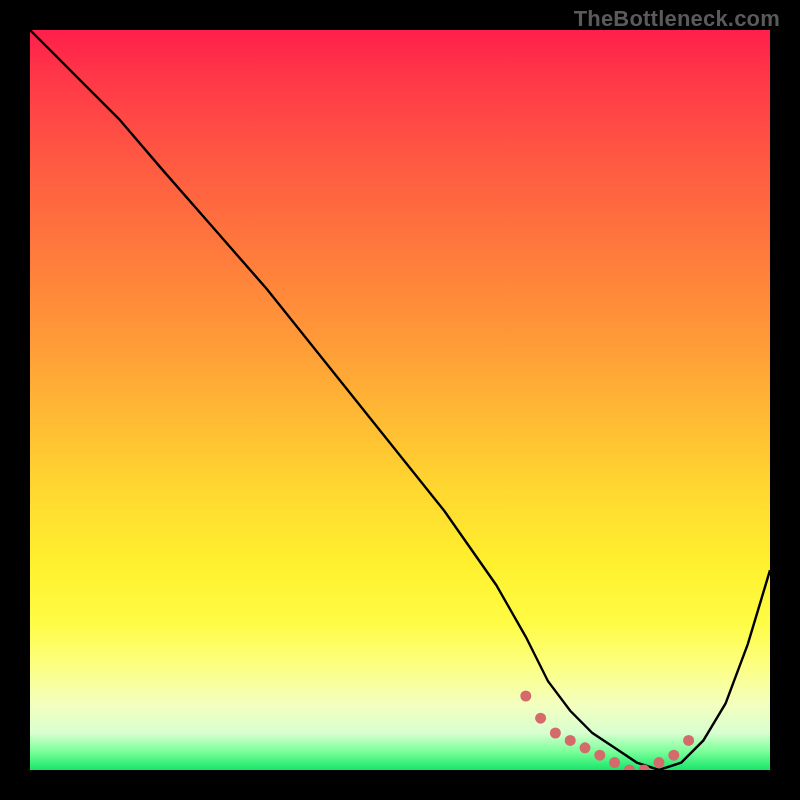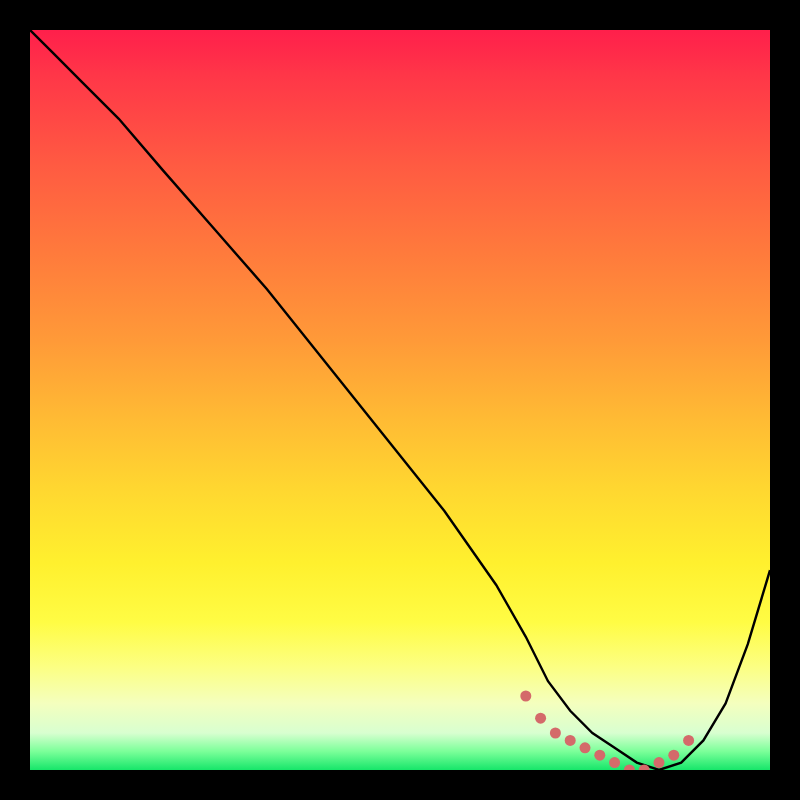"TheBottleneck.com" div.watermark { html: none -> <div>TheBottleneck.com</div> }
